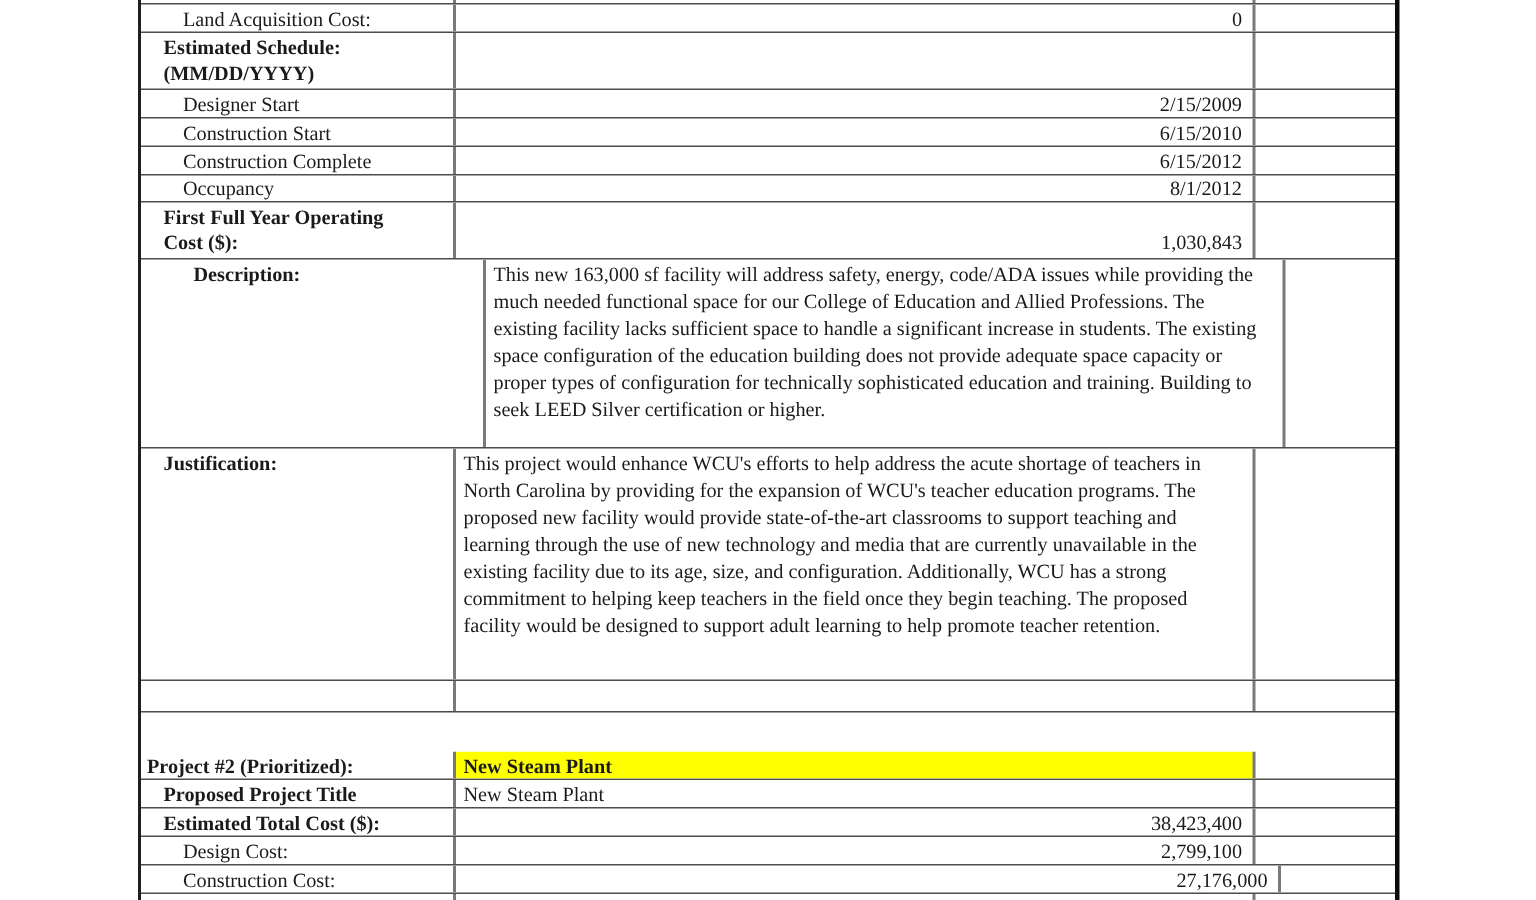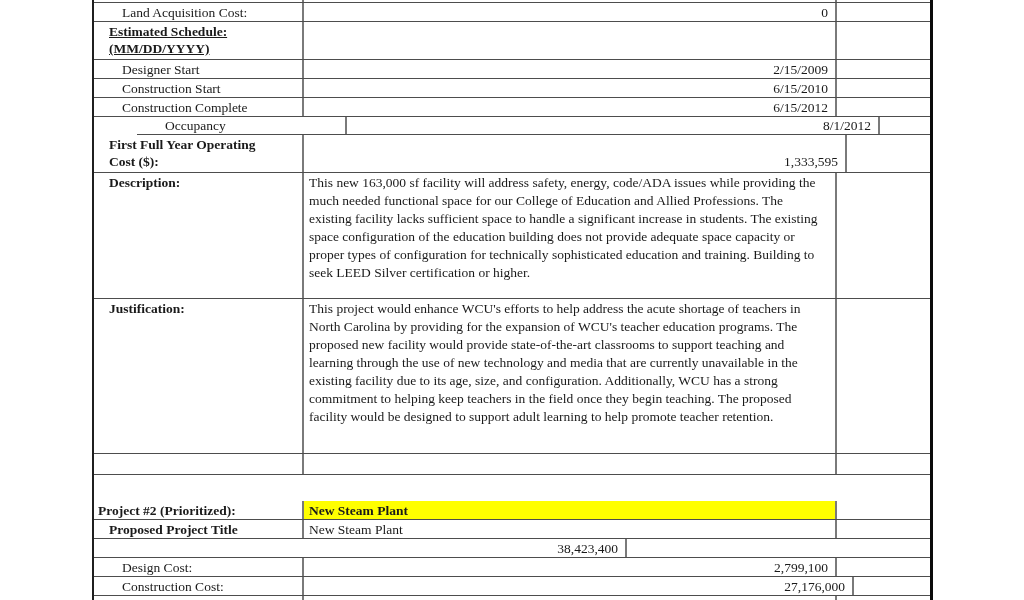"Estimated Schedule:" div.row { text-decoration: underline -> none }
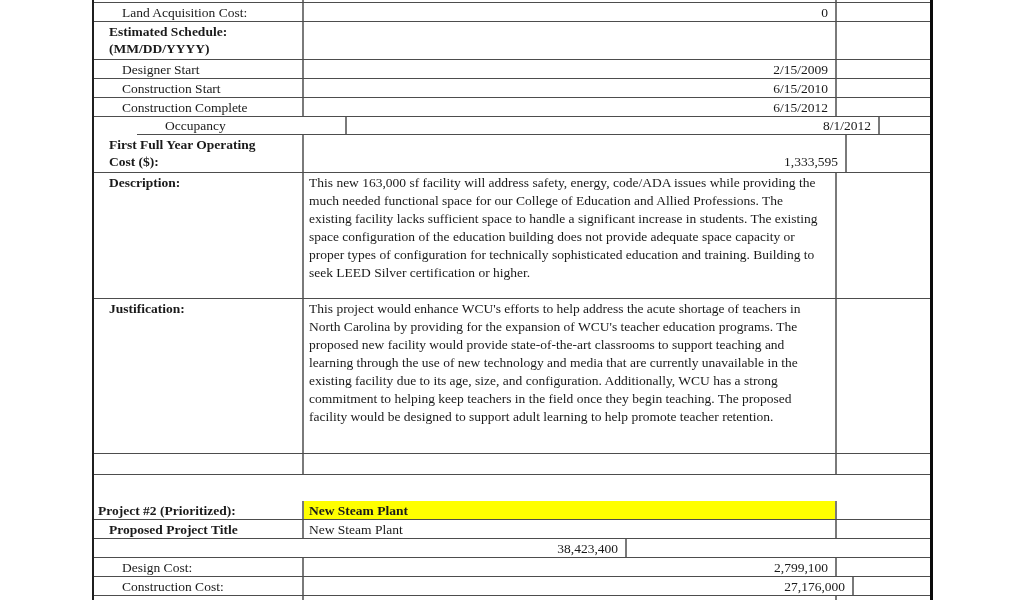"Occupancy" div.row { margin-left: 43px -> none }
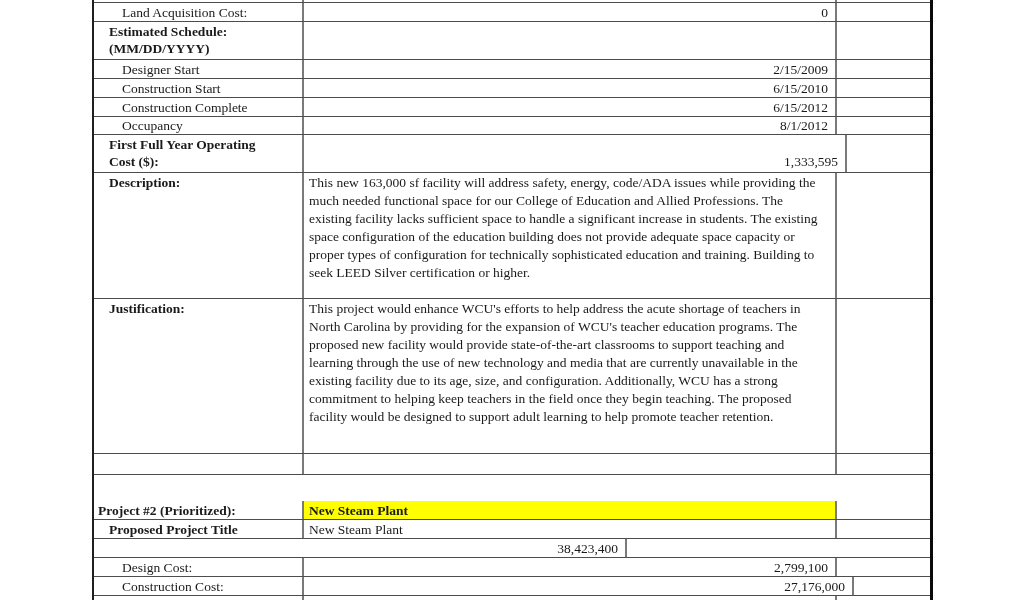"First Full Year Operating" div.row { gap: 10px -> none }
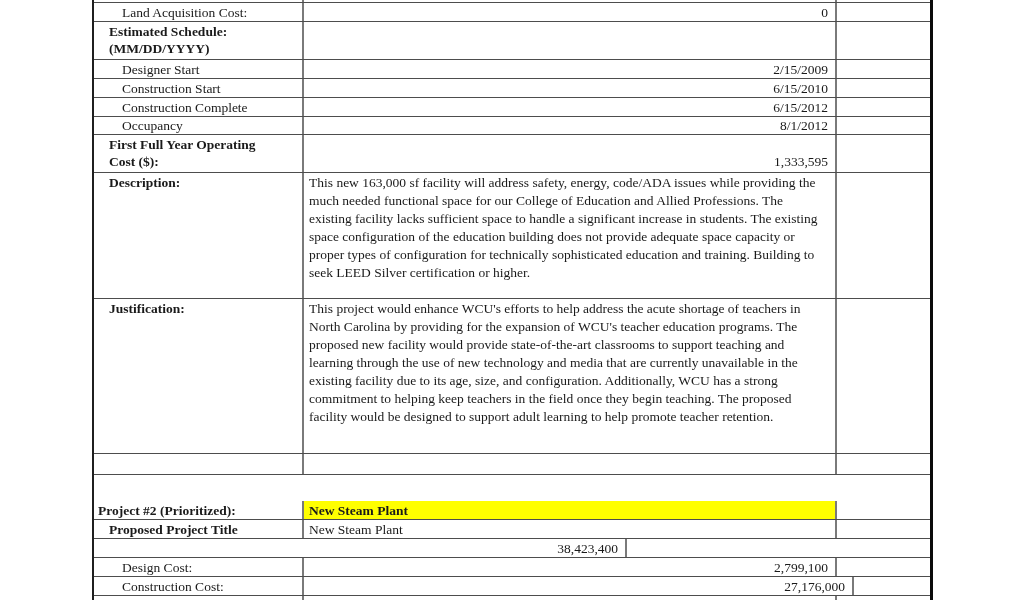"1,333,595" div.cell { text: 1,333,595 -> 1,030,843 }
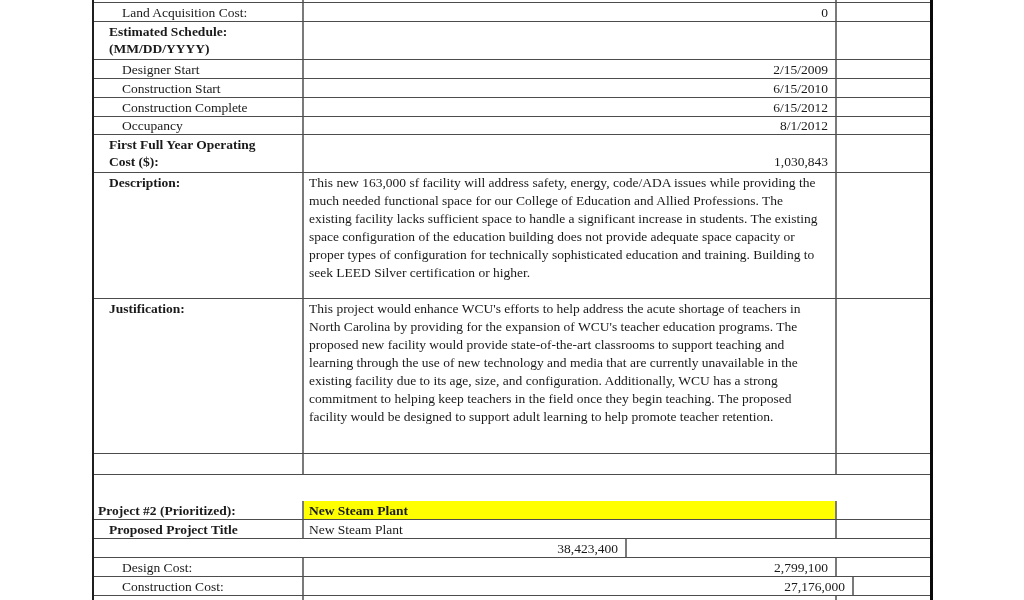"Description:" div.row { padding-left: none -> 20px }
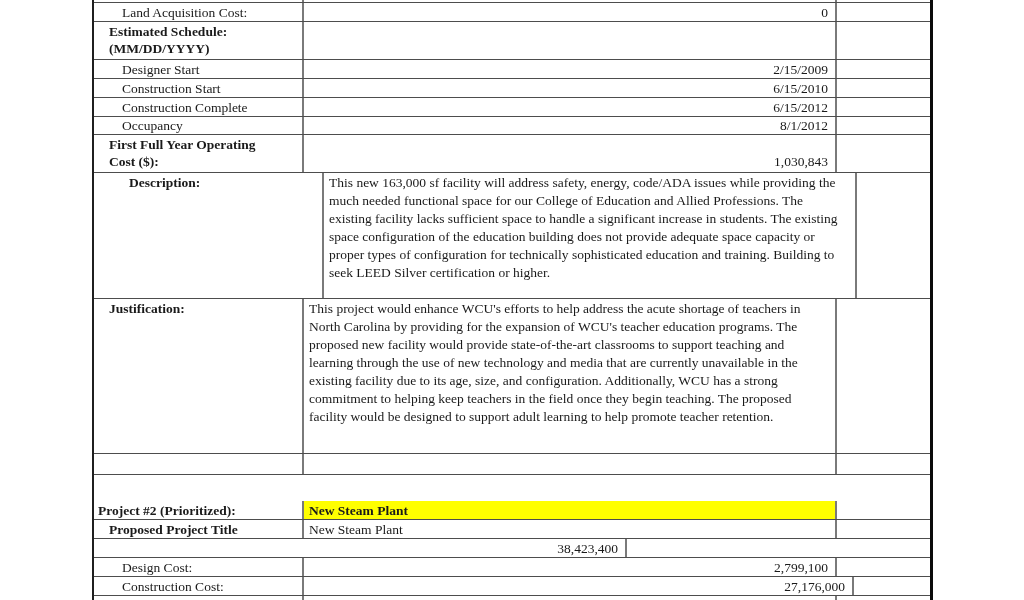"Estimated Total Cost ($):" div.cell { html: none -> <div>Estimated Total Cost ($):</div> }
